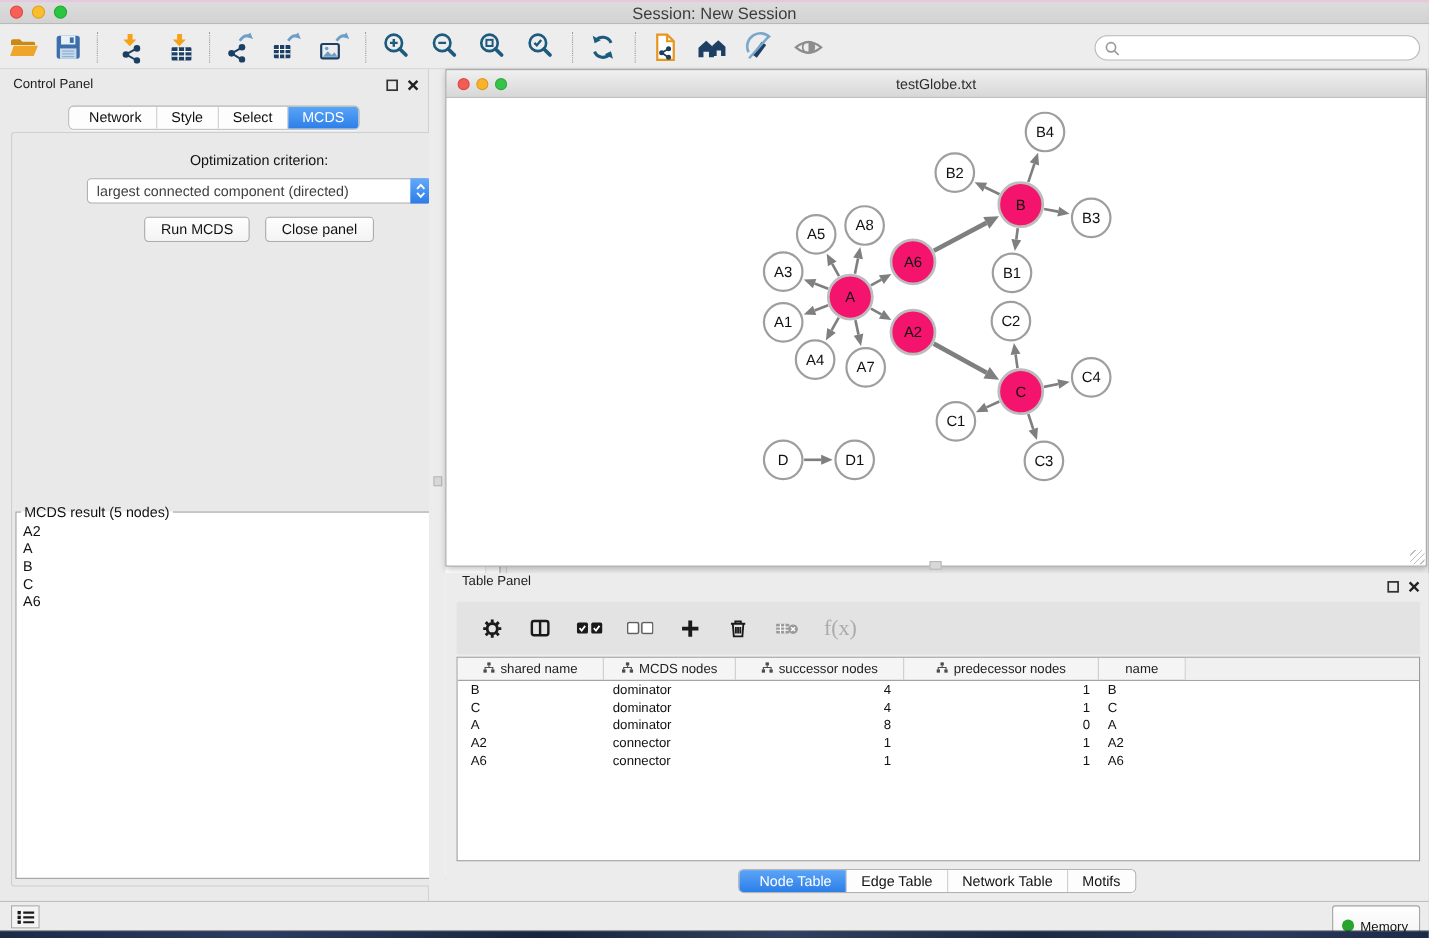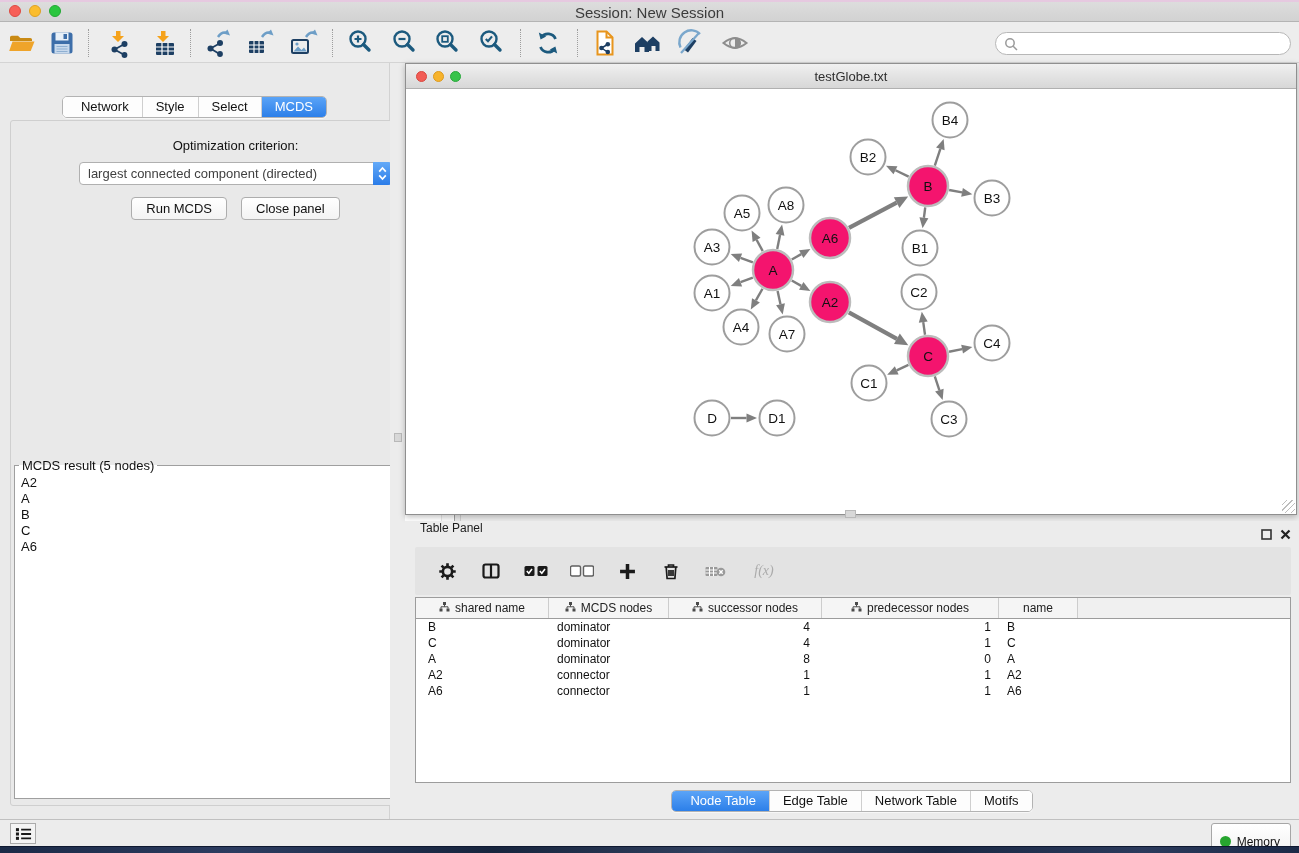"Control Panel" div.cp-header { html: none -> <div> <span>Control Panel</span> <span> <span> <svg> <rect></rect> </svg> </span> <span> <svg> <path></path> </svg> </span> </span> </div> }
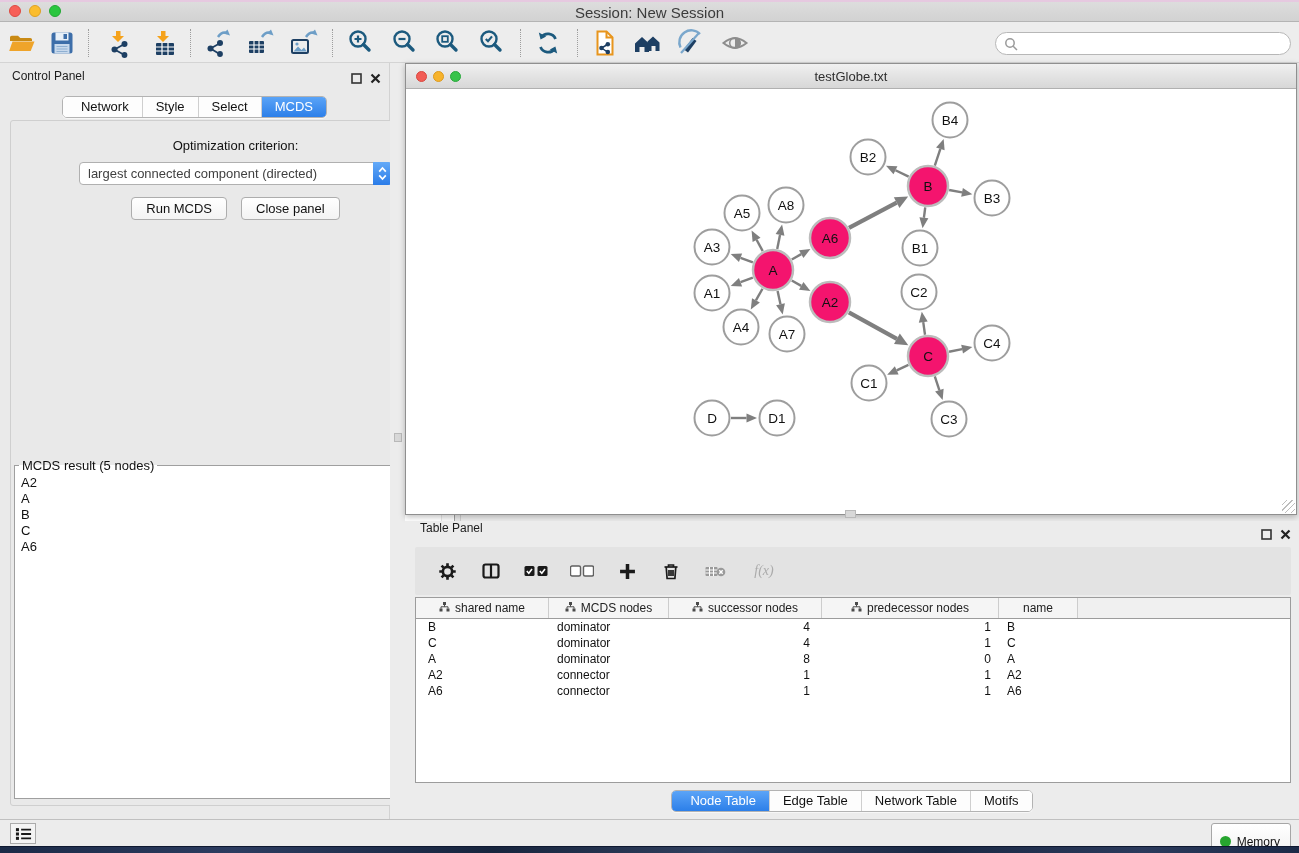"f(x)" .fx { font-size: 14px -> 20px; font-style: italic -> none }
